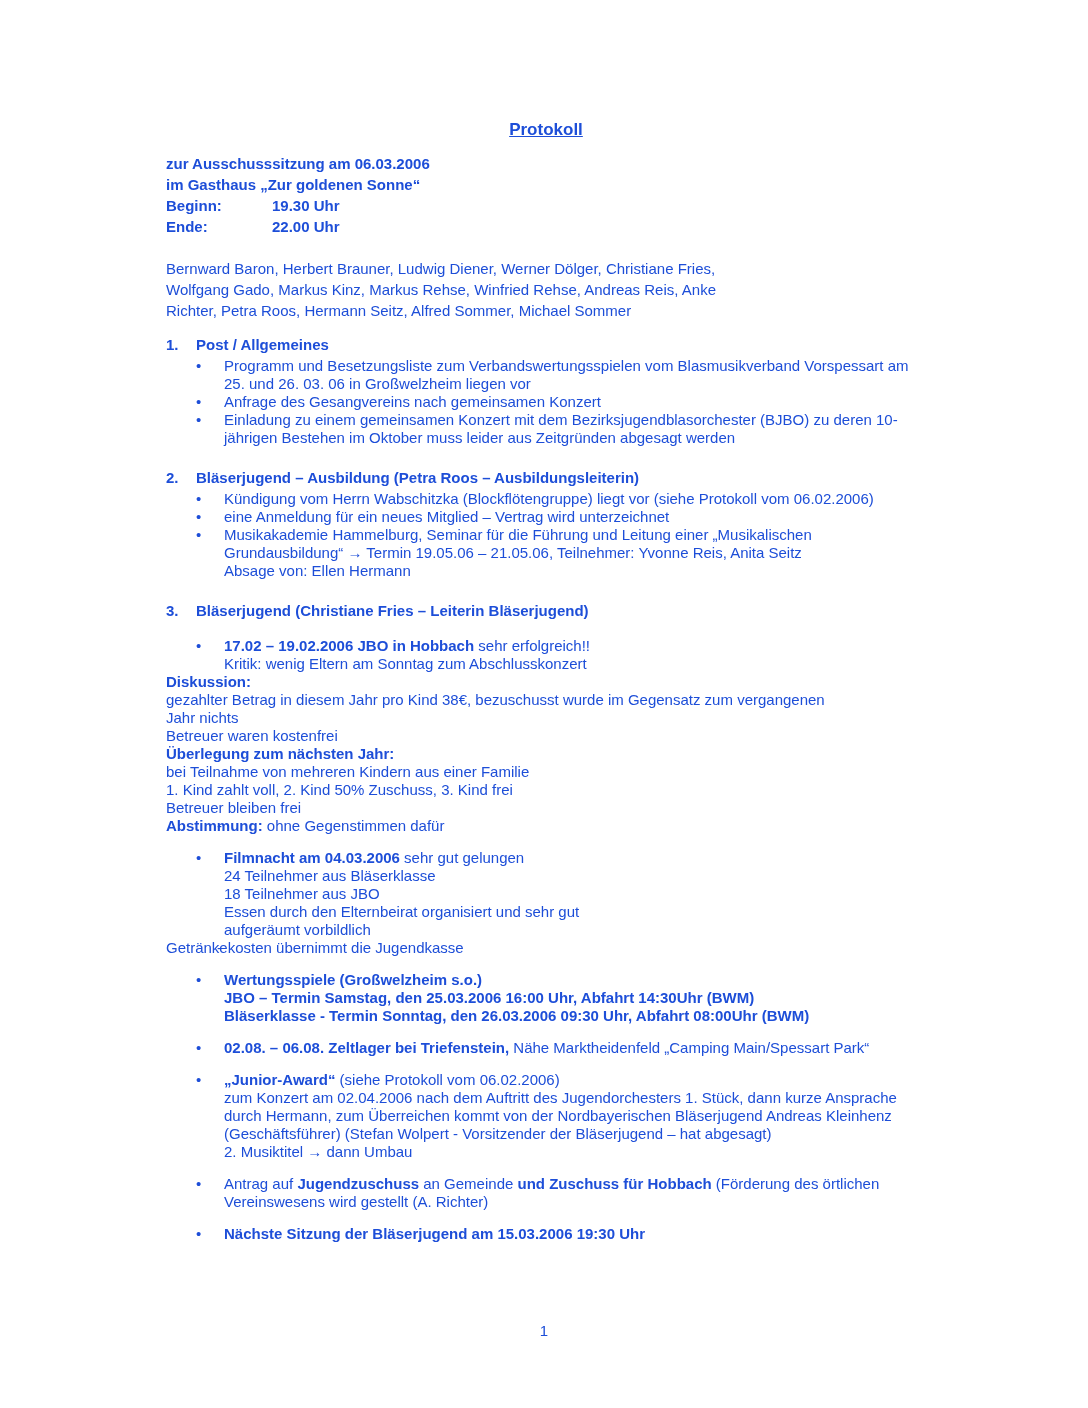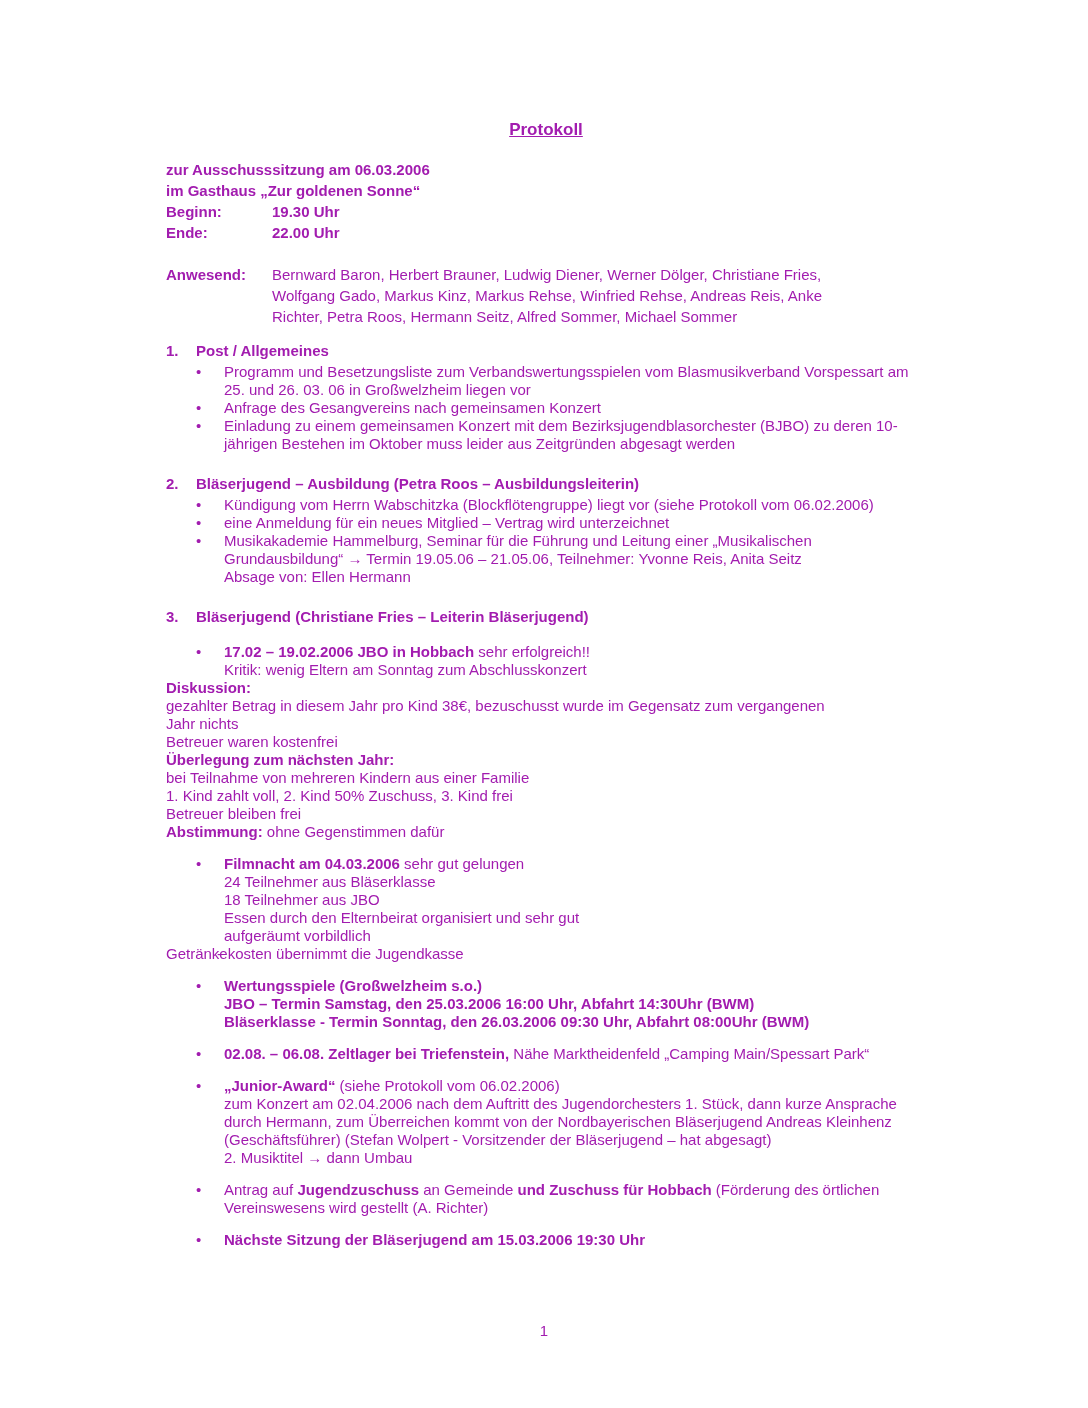"Protokoll" .page { color: #a21caf -> #1d4ed8 }
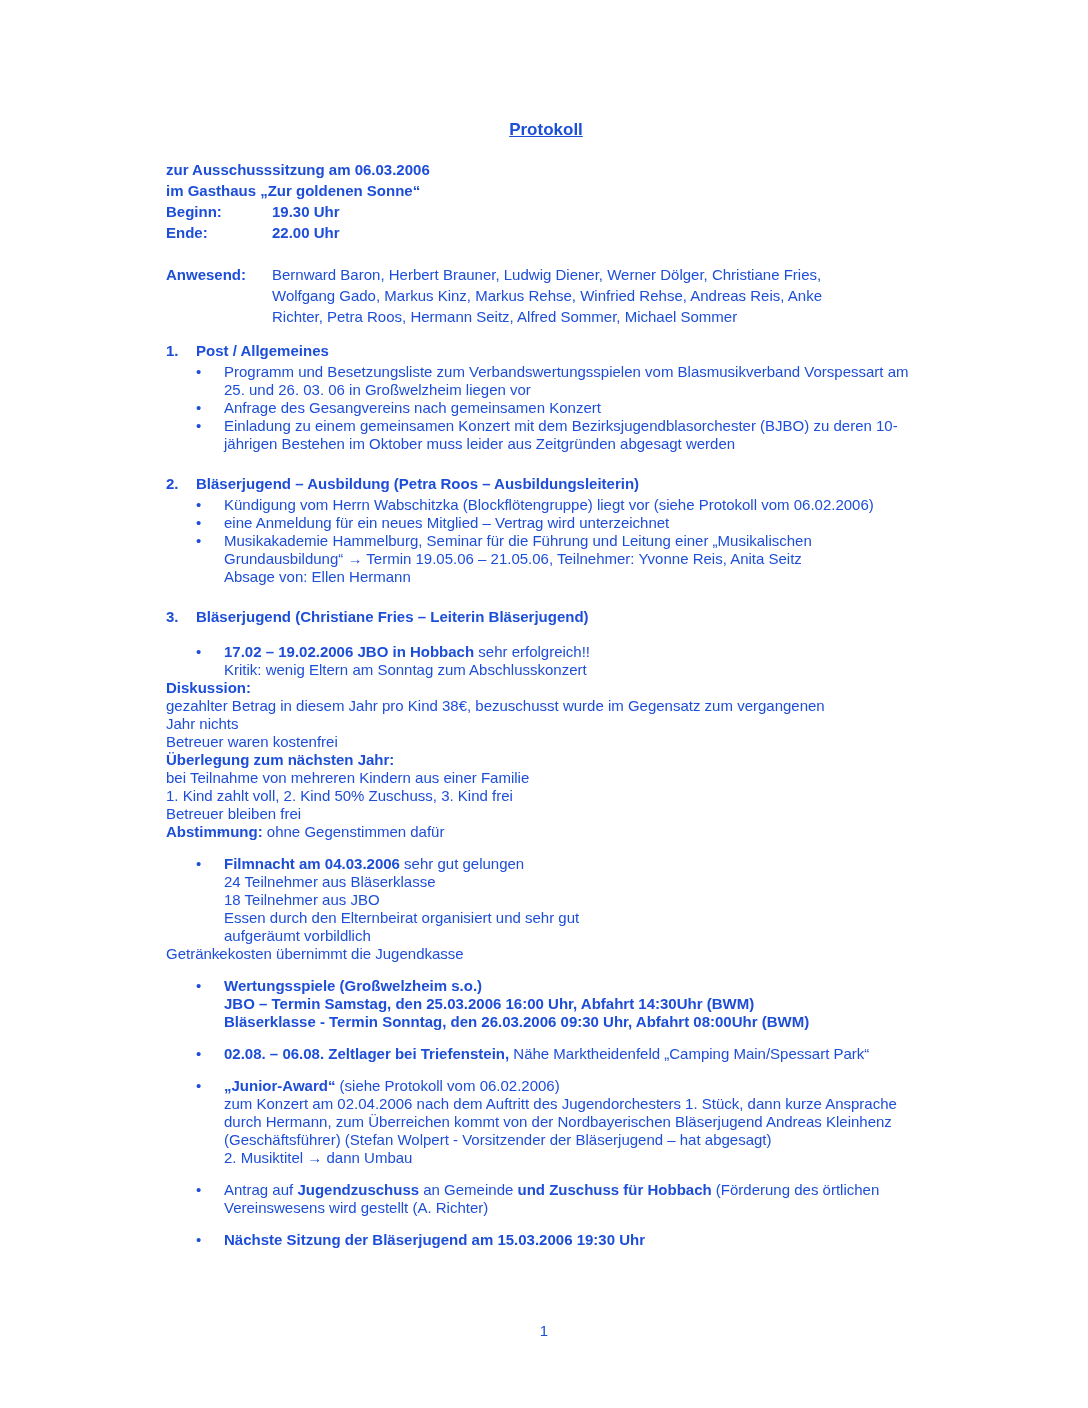"zur Ausschusssitzung am 06.03.2006" .header-block { margin-top: 19px -> 13px }
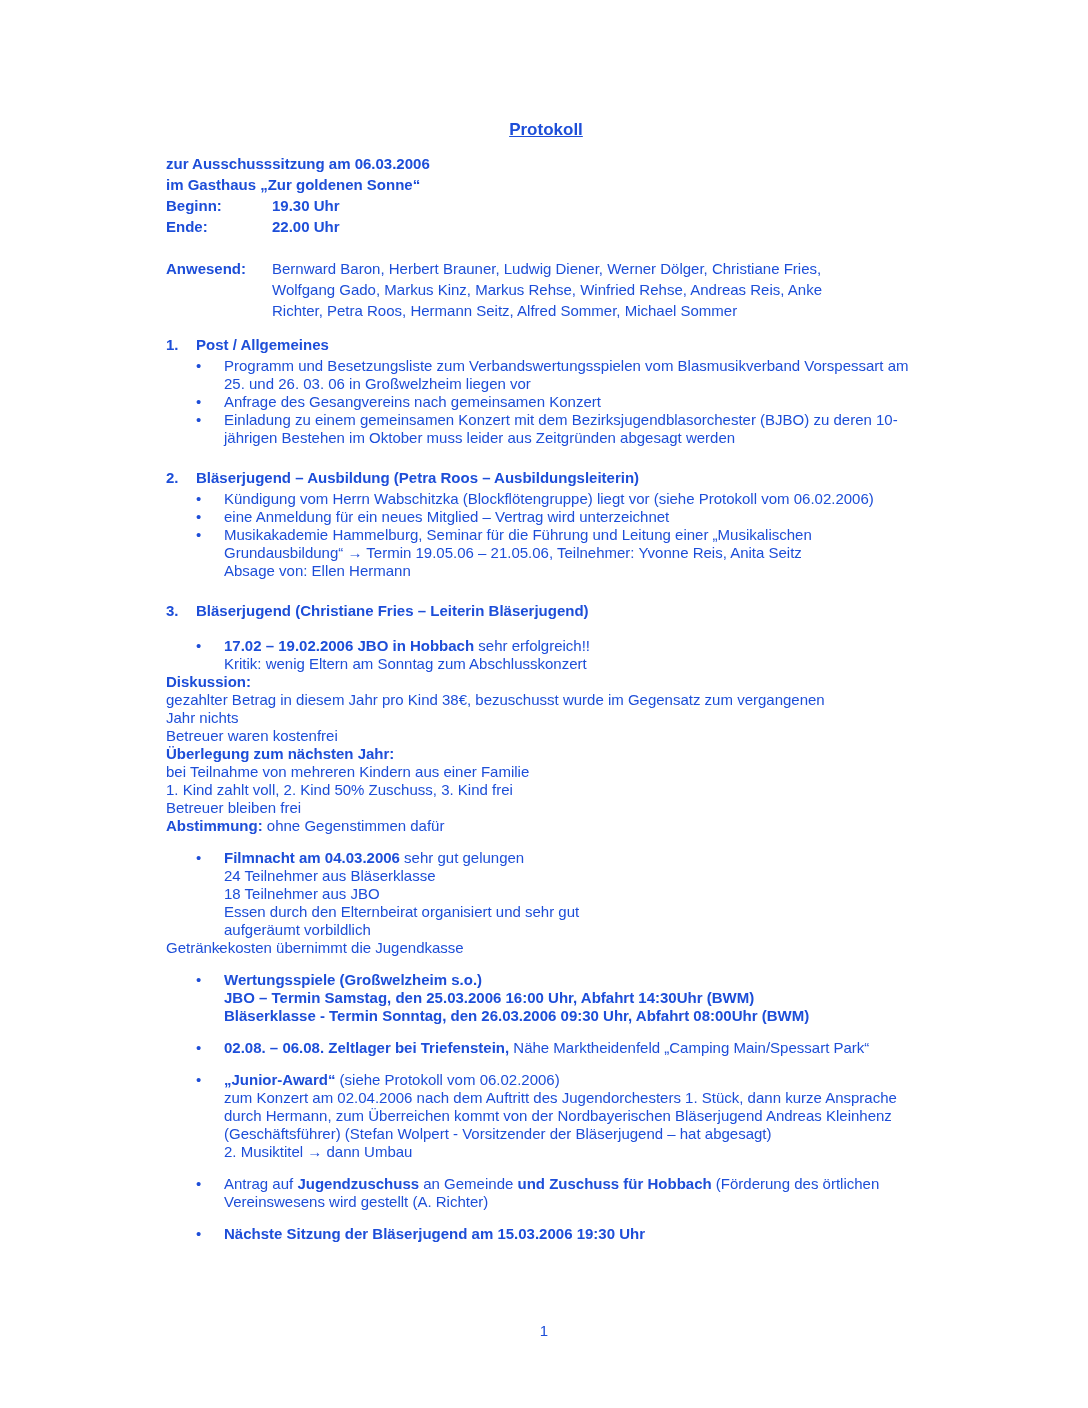"Anwesend:" div.attendees-label { html: <div>Anwesend:</div> -> none }
